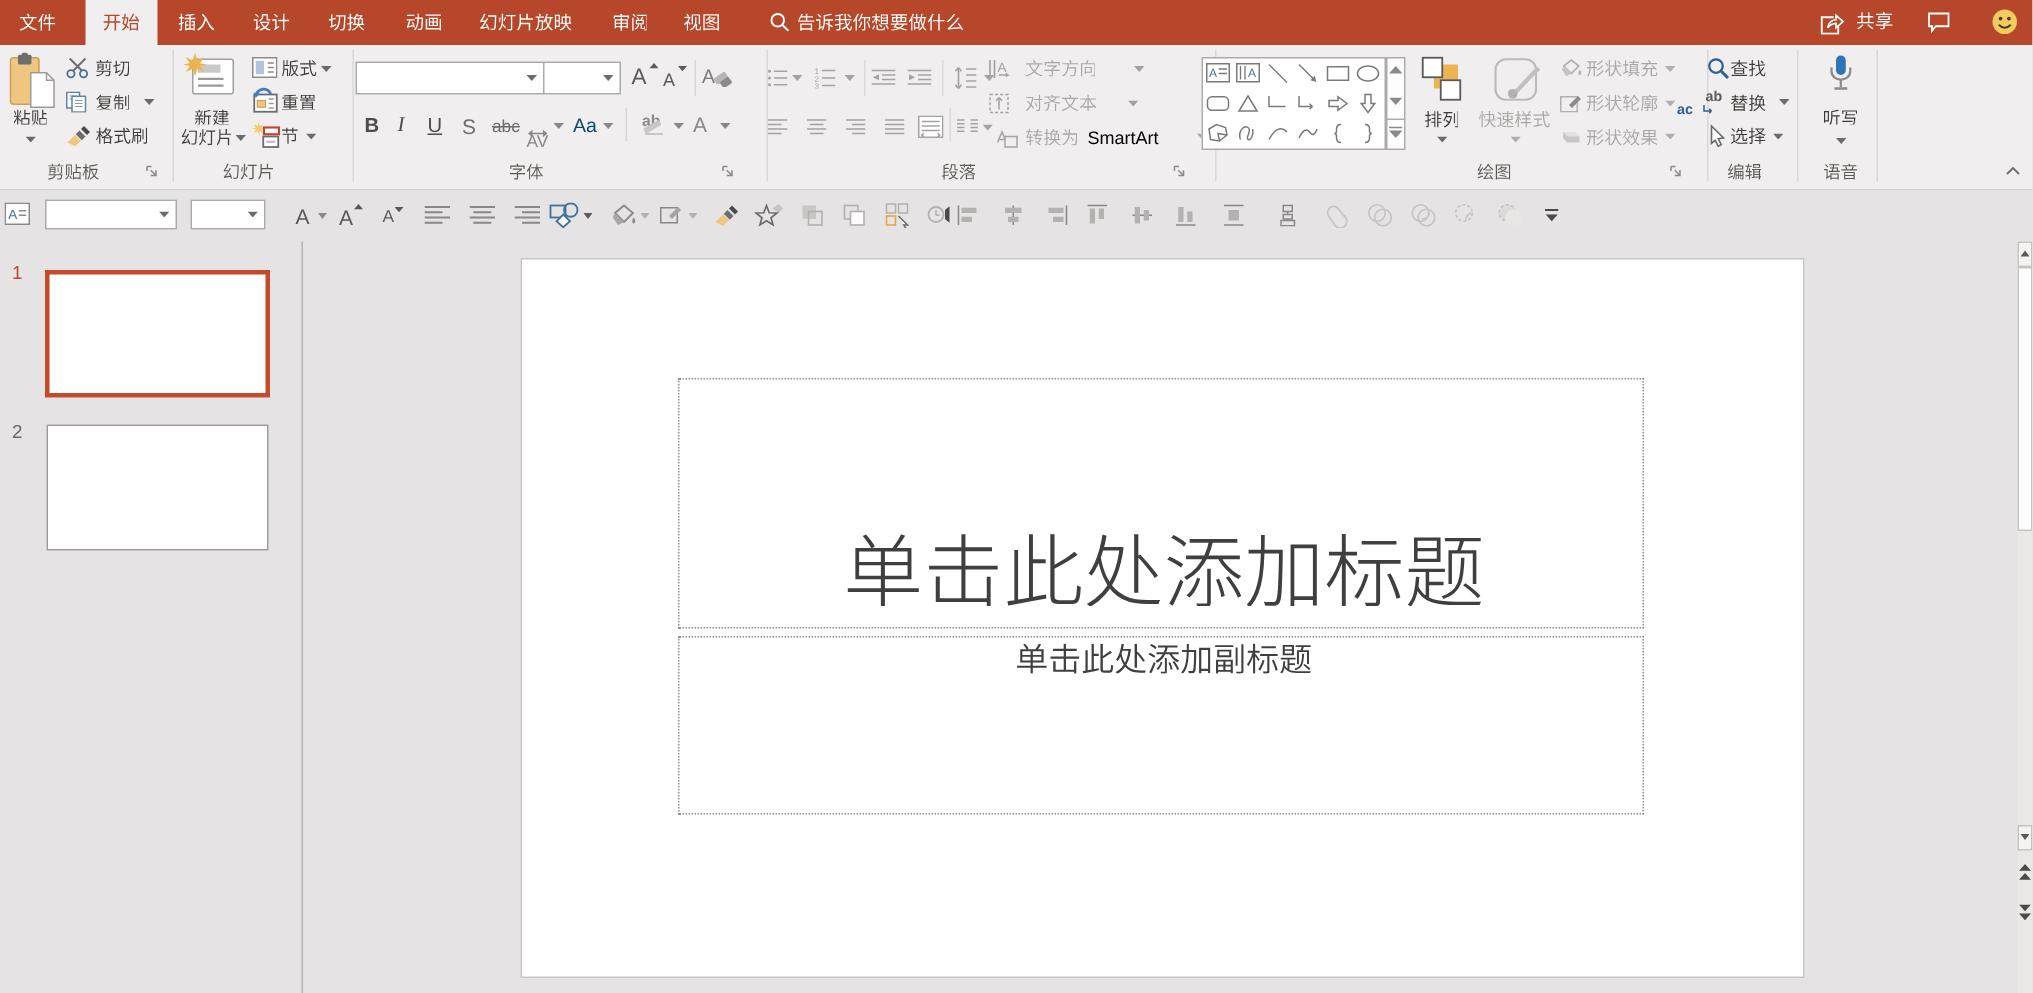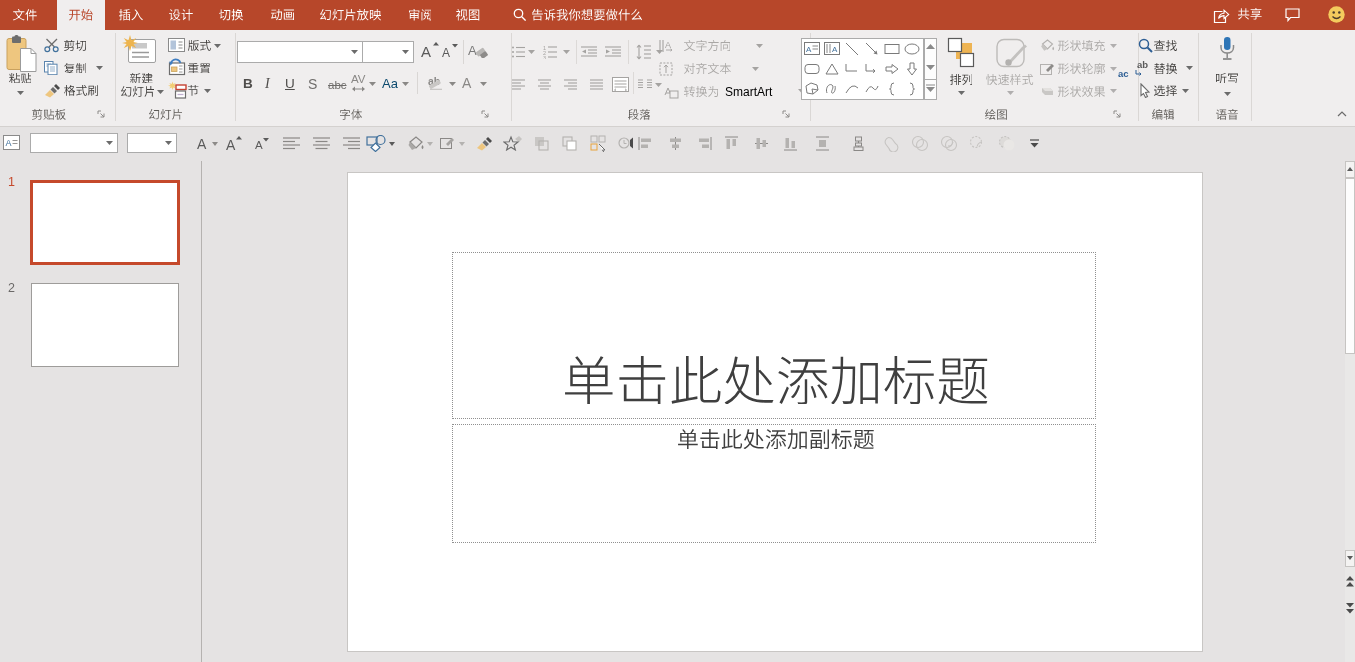"AV" div { top: 74px -> 90px }
